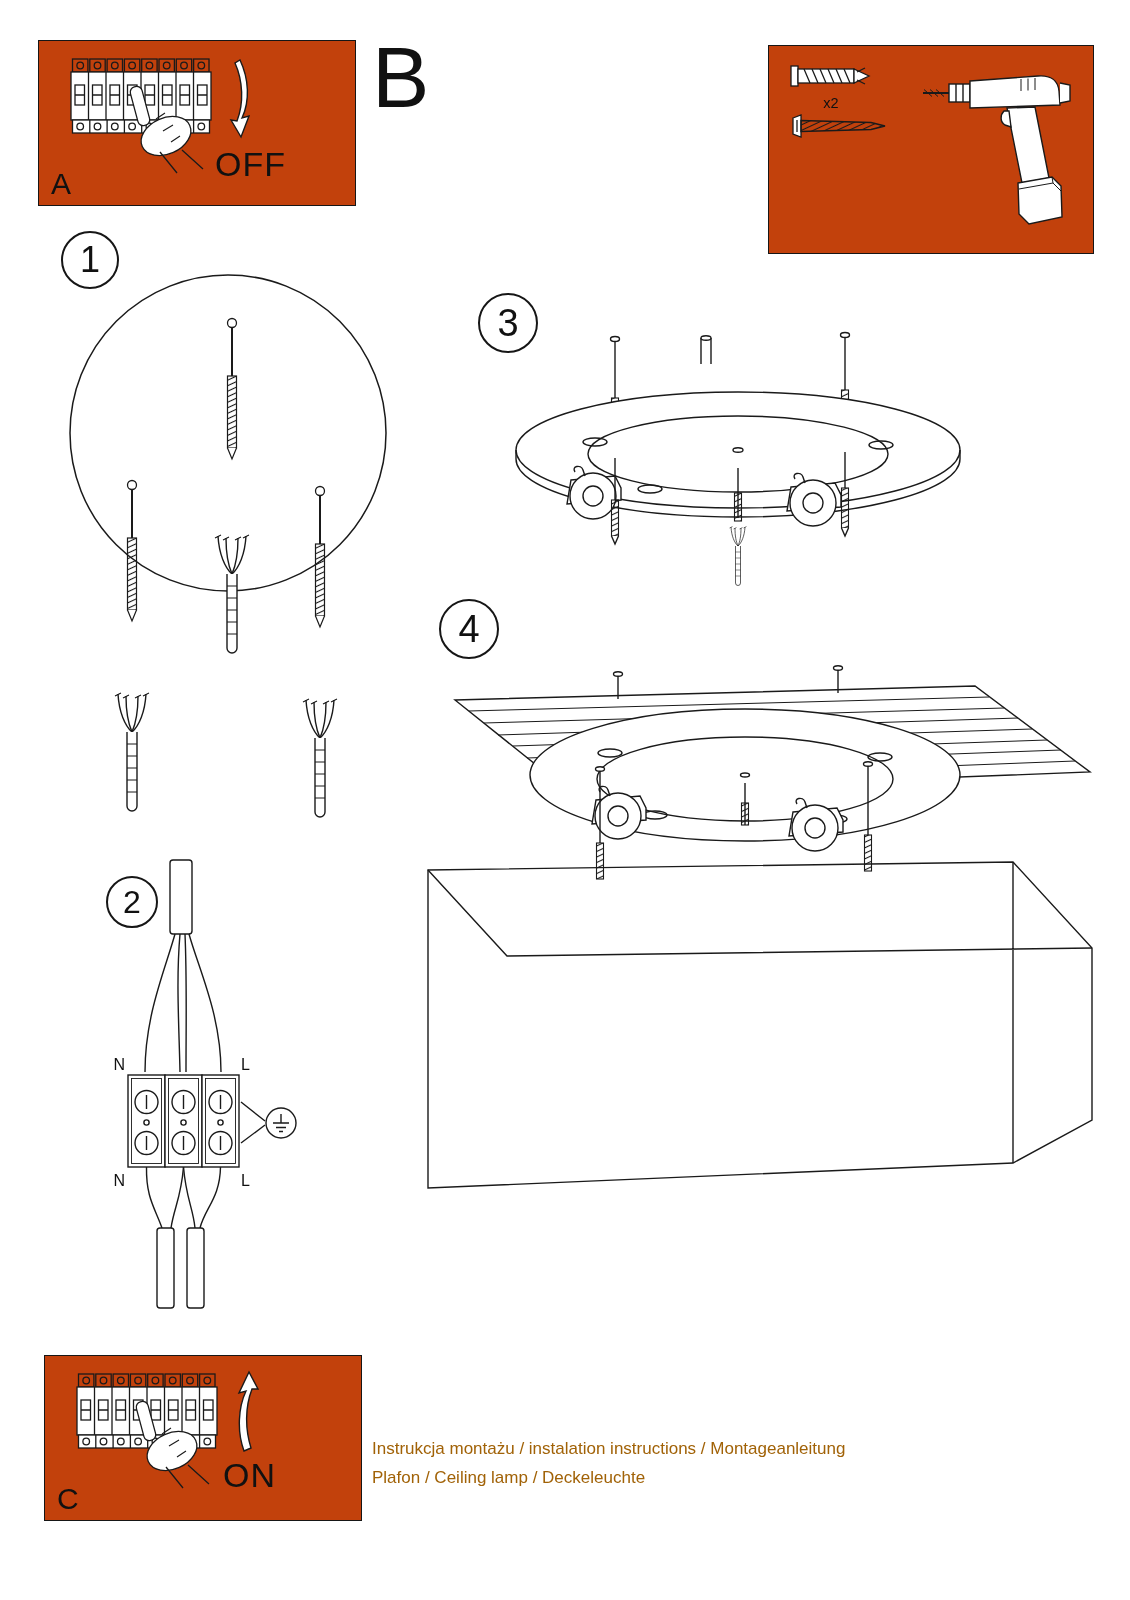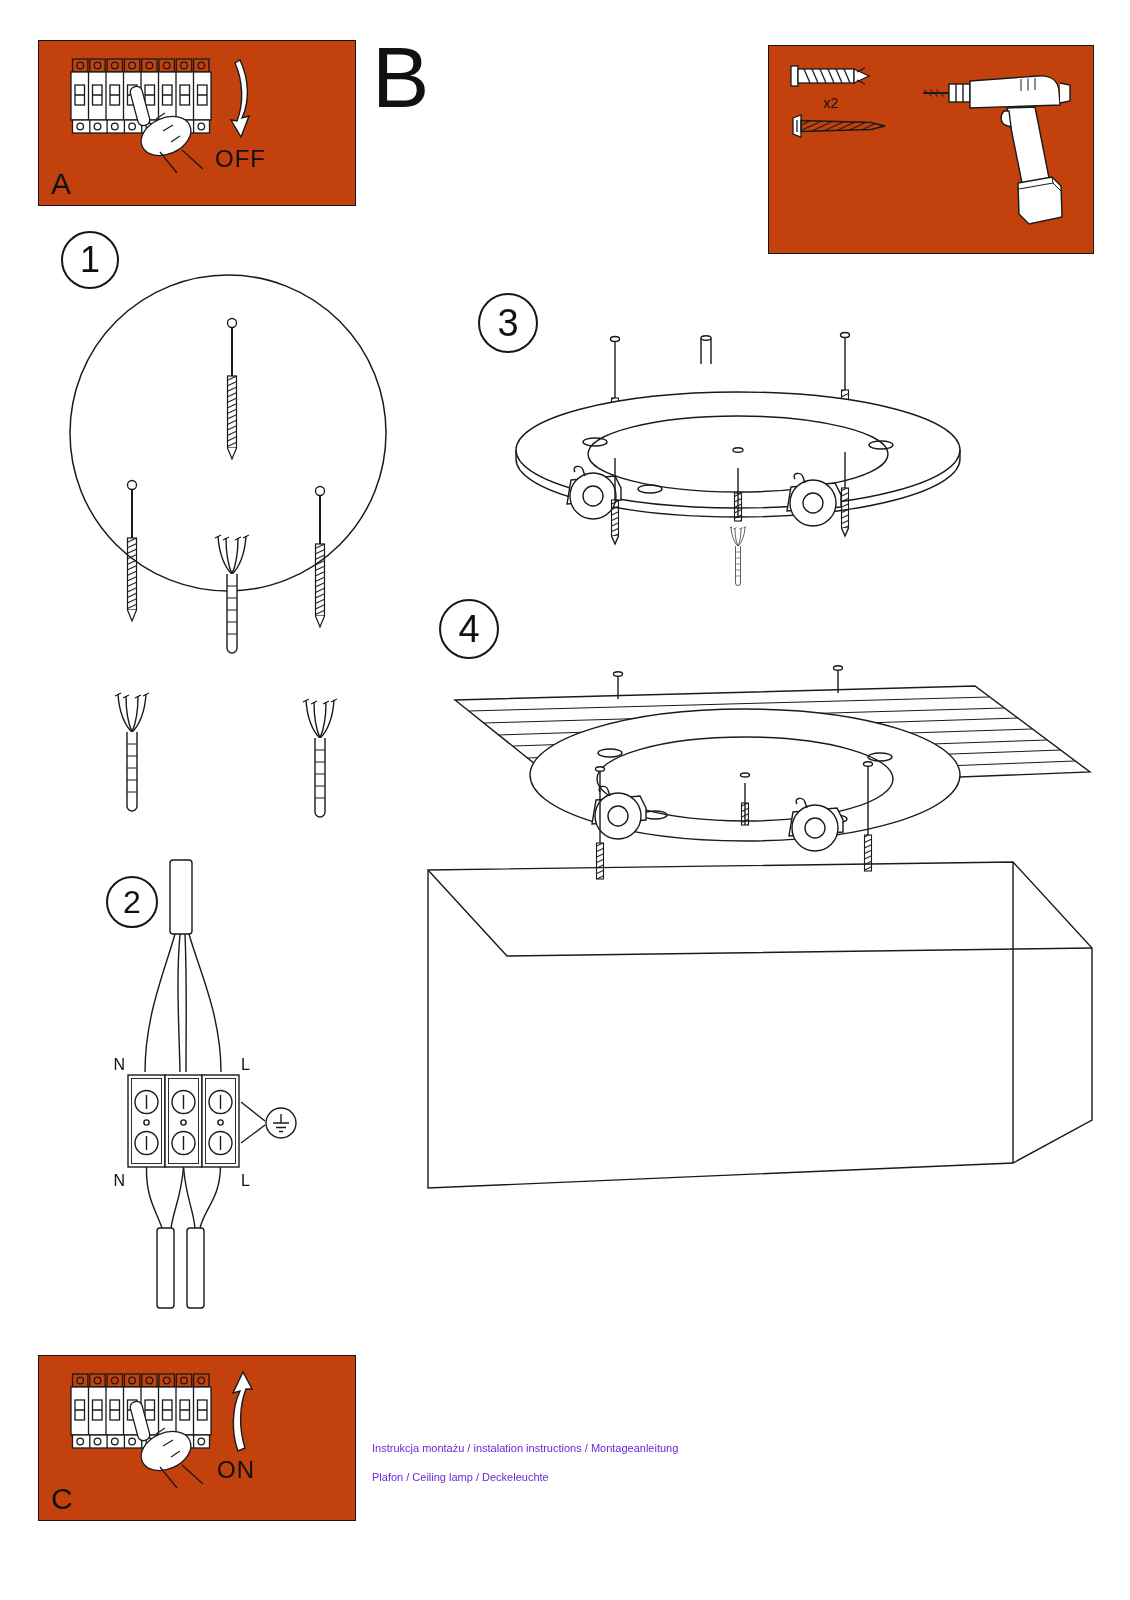"OFF" .state-word { font-size: 24px -> 34px }
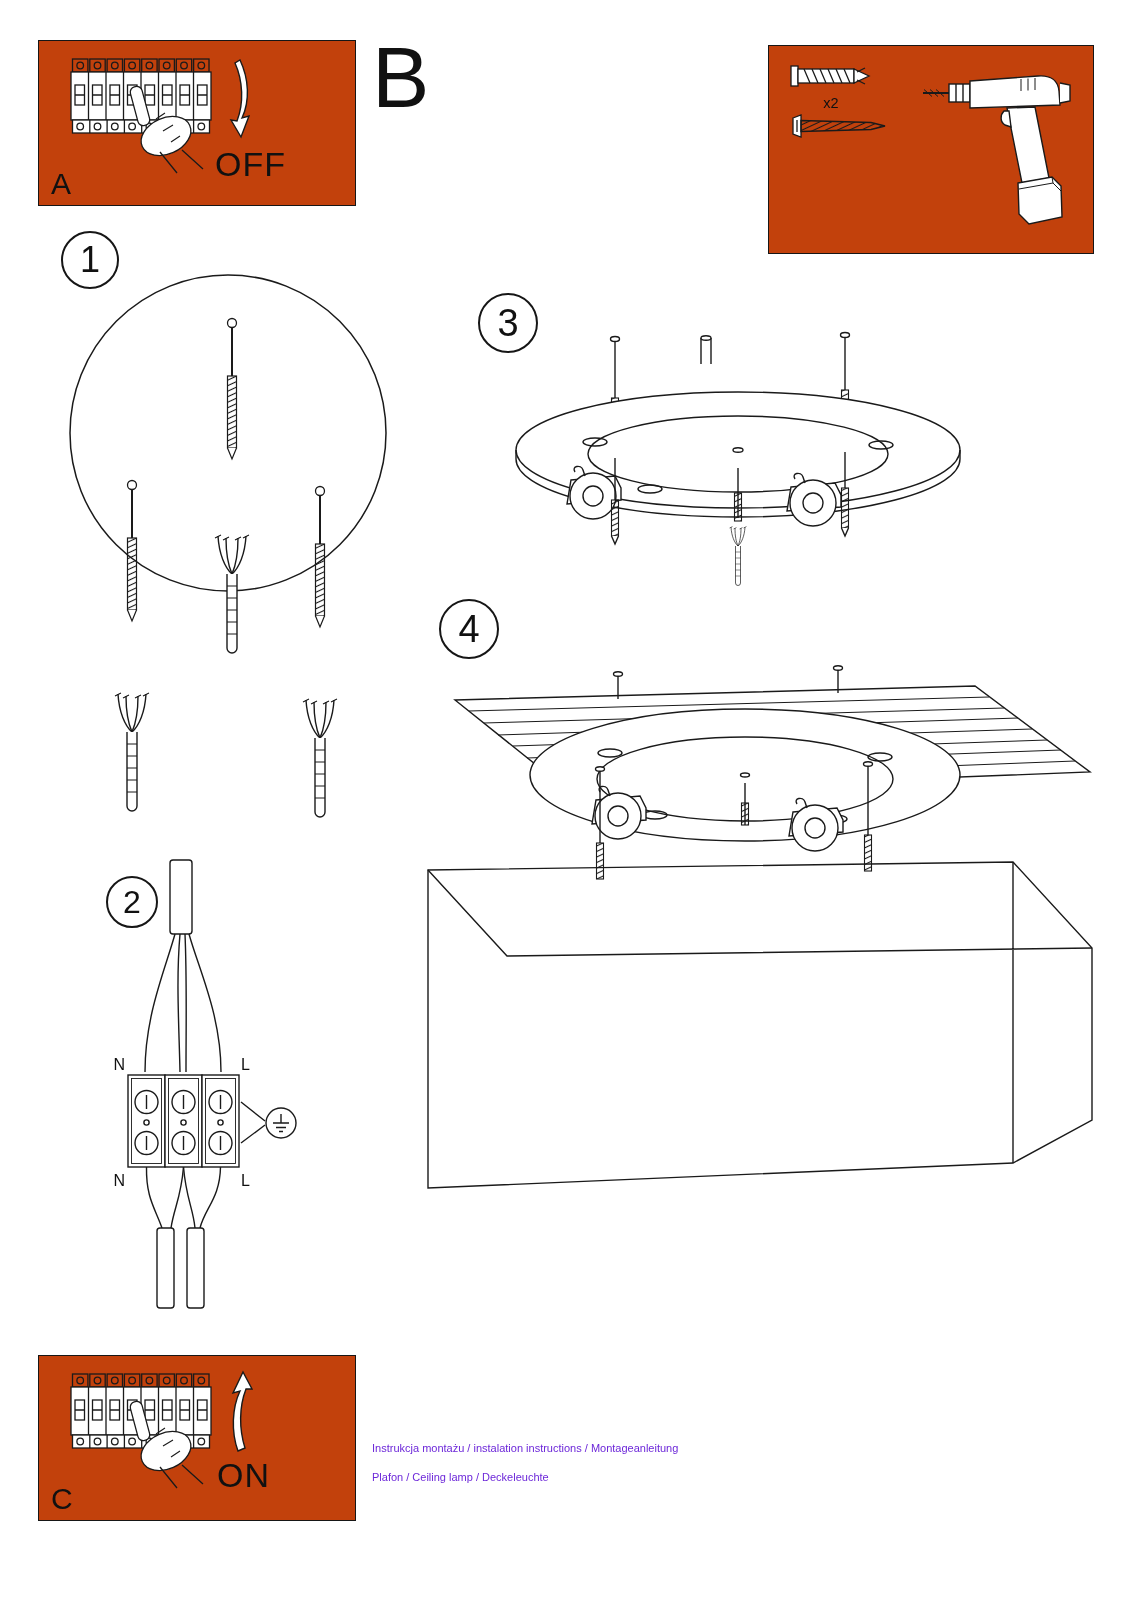"Instrukcja montażu / instalation" .footer { color: #6d28d9 -> #a16207; font-size: 11px -> 17px }
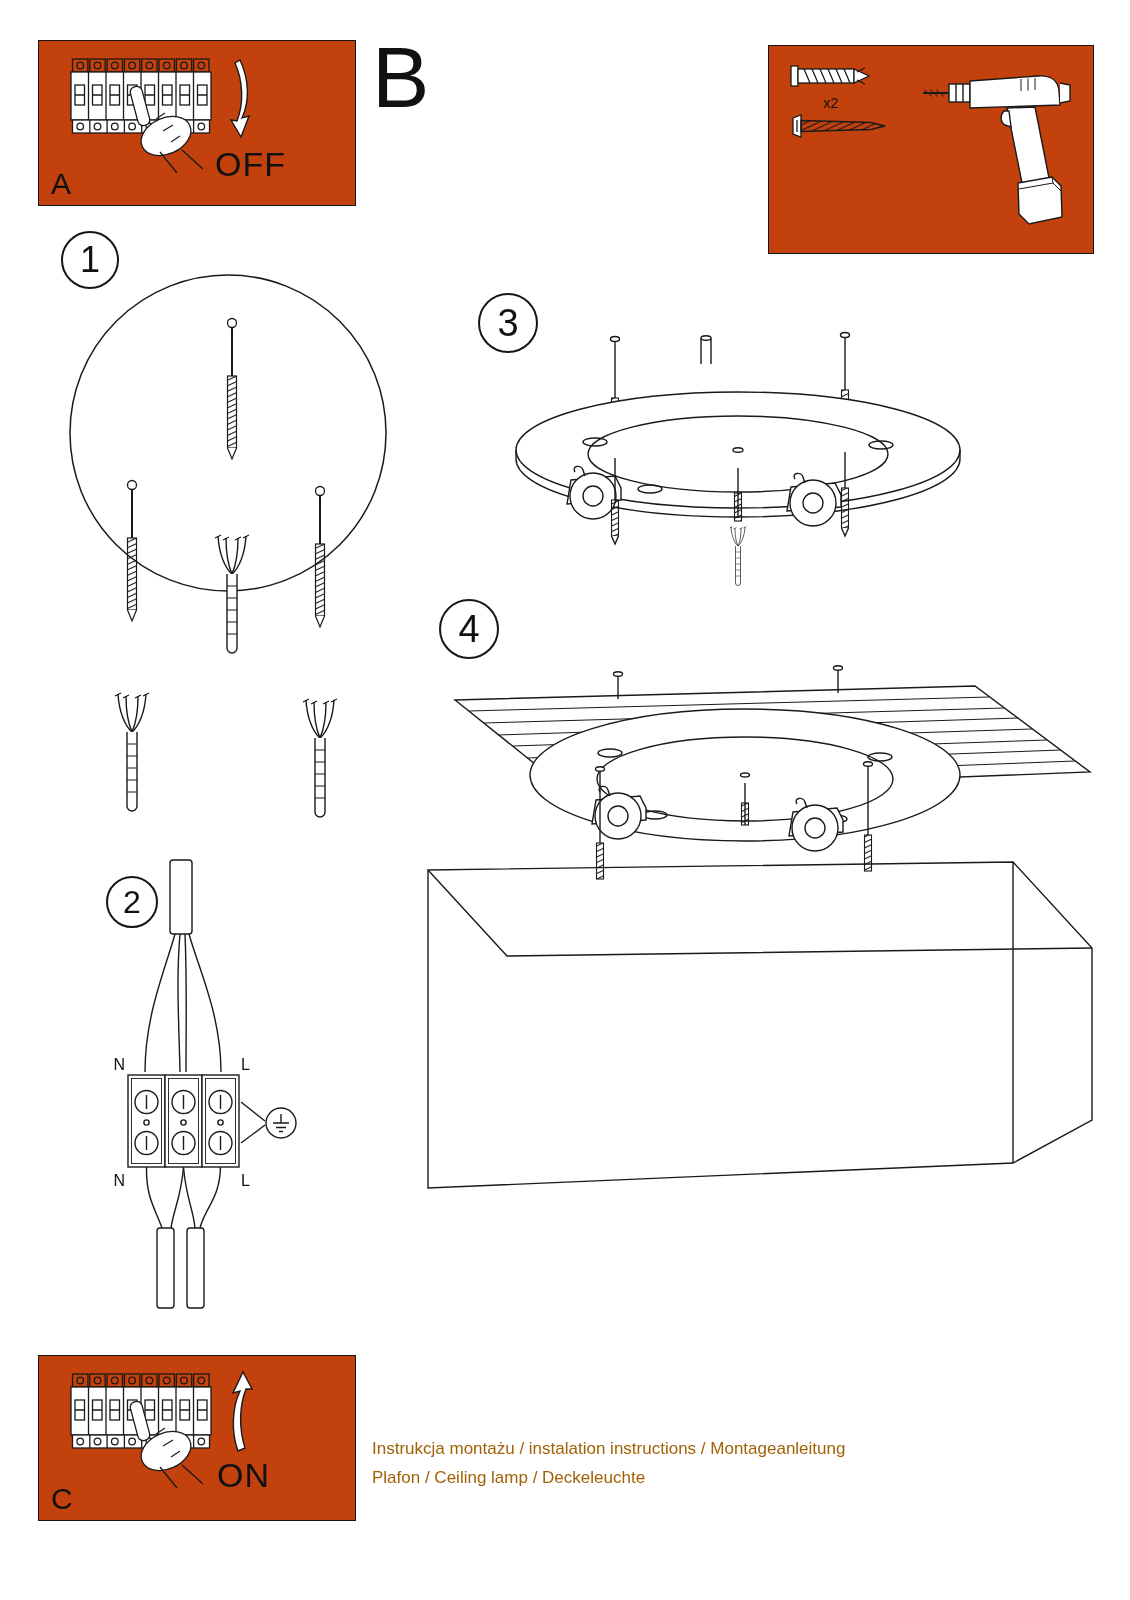"ON" div.panel { left: 38px -> 44px }
